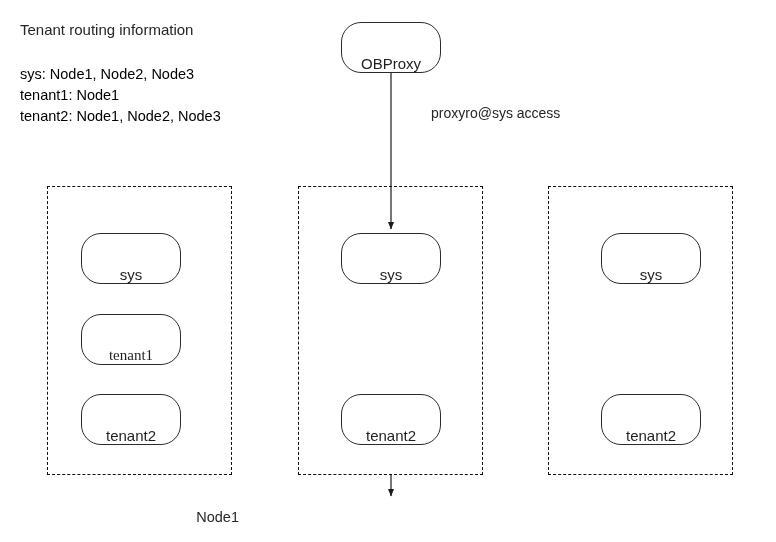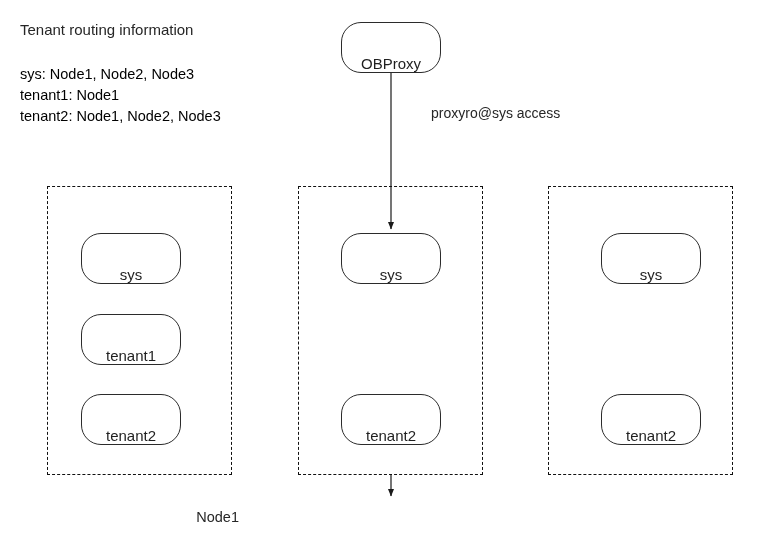"tenant1" div.box { font-family: none -> Liberation Serif, serif }
